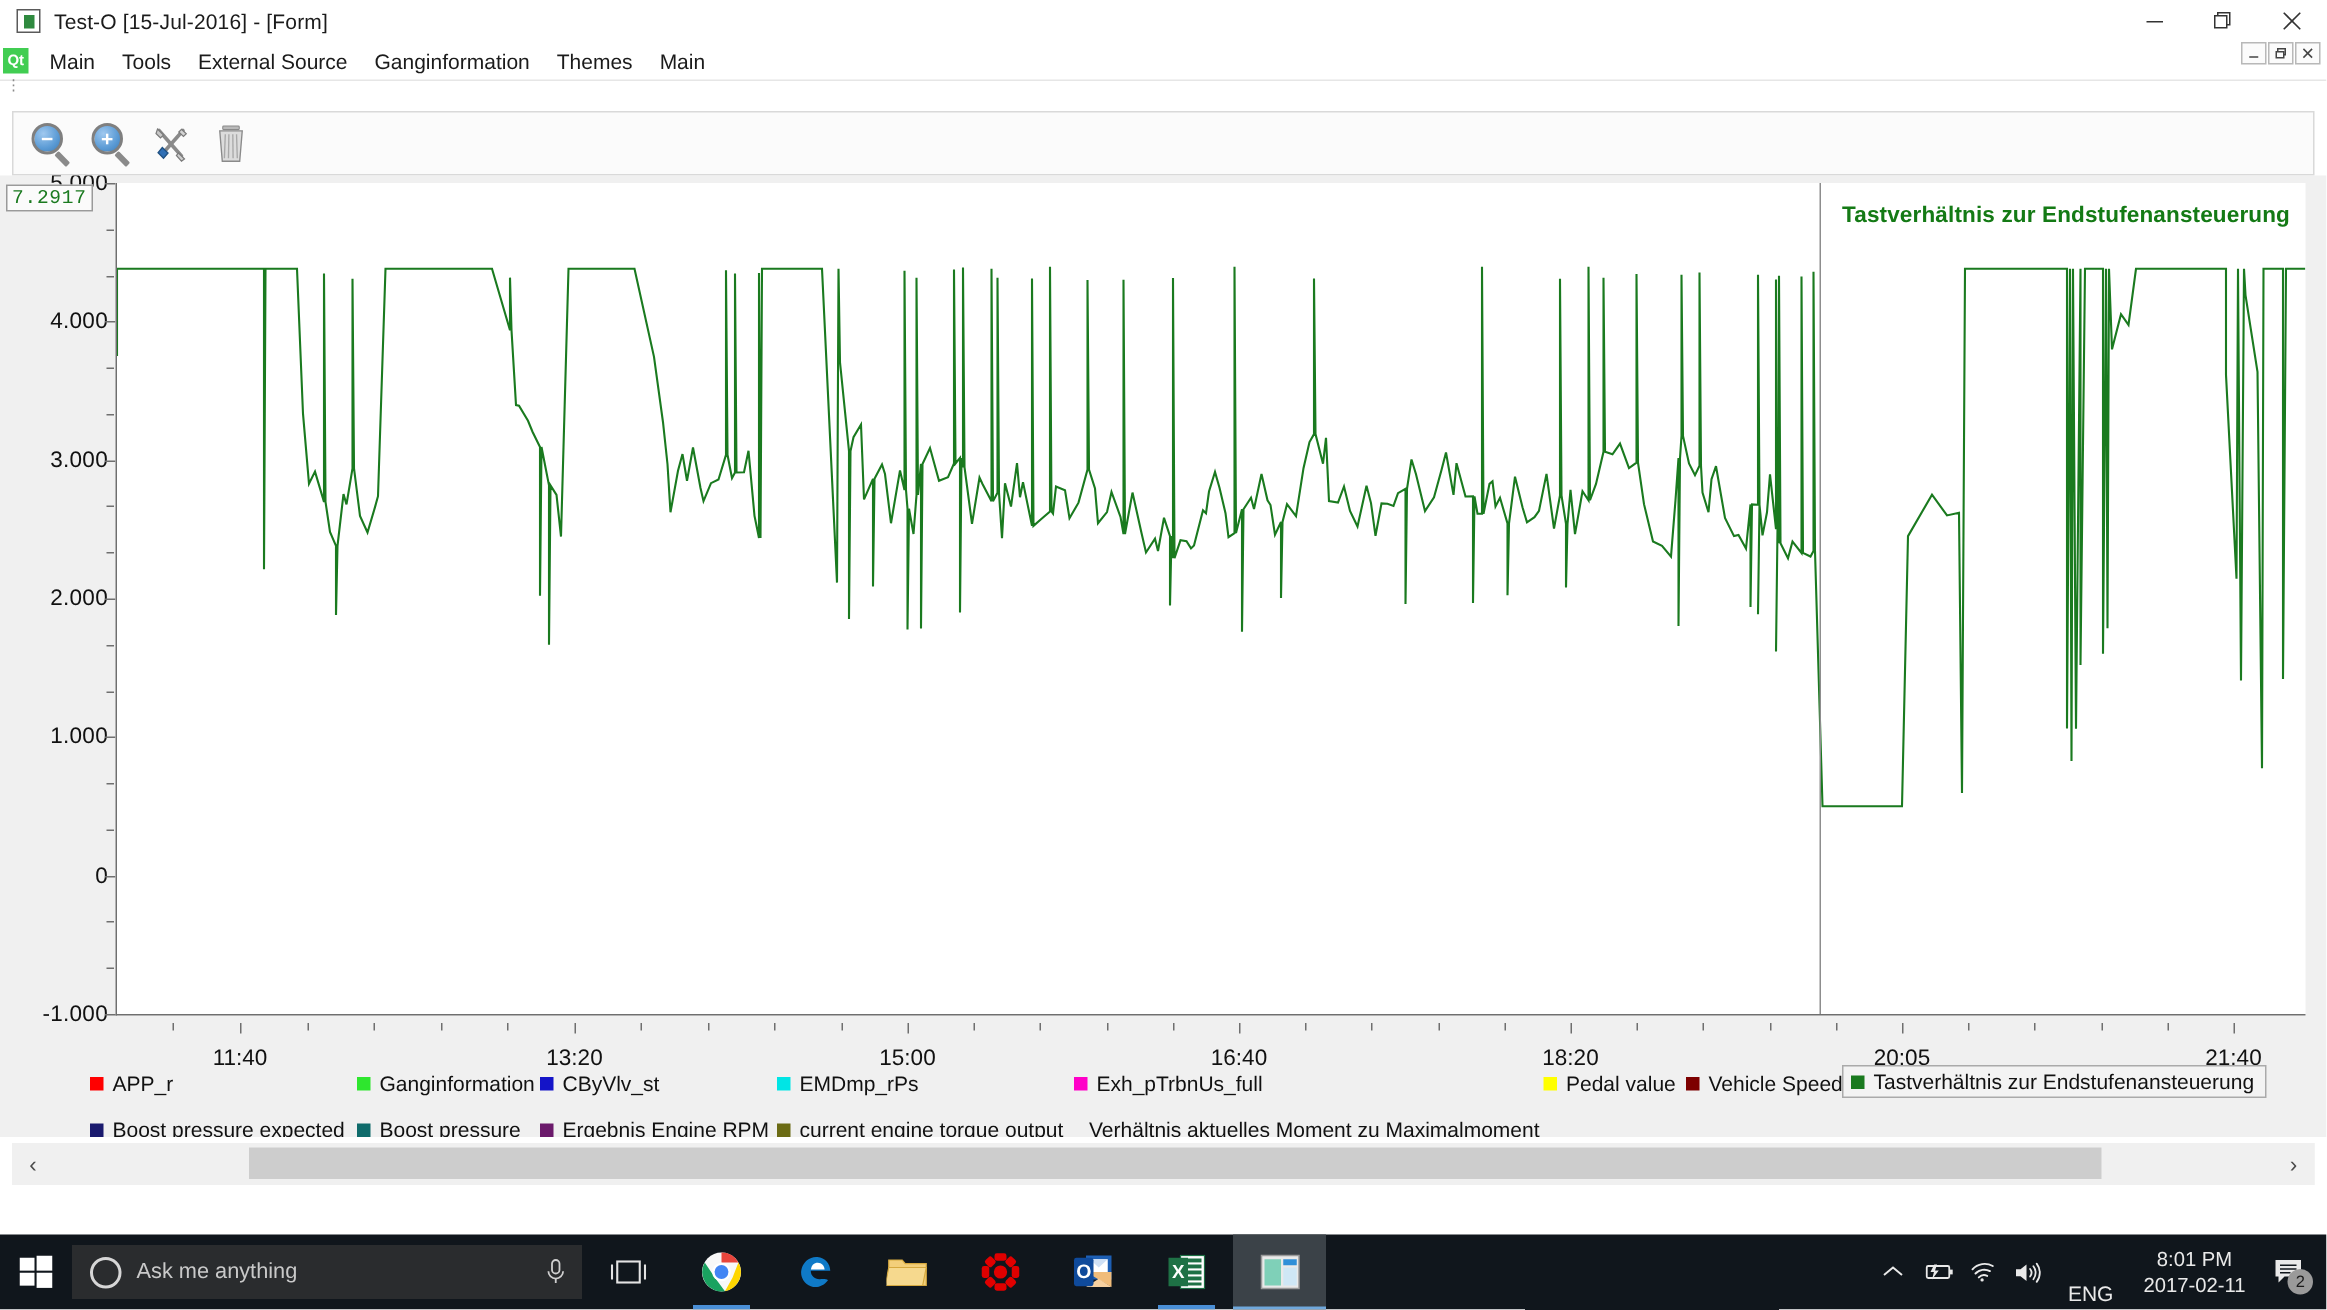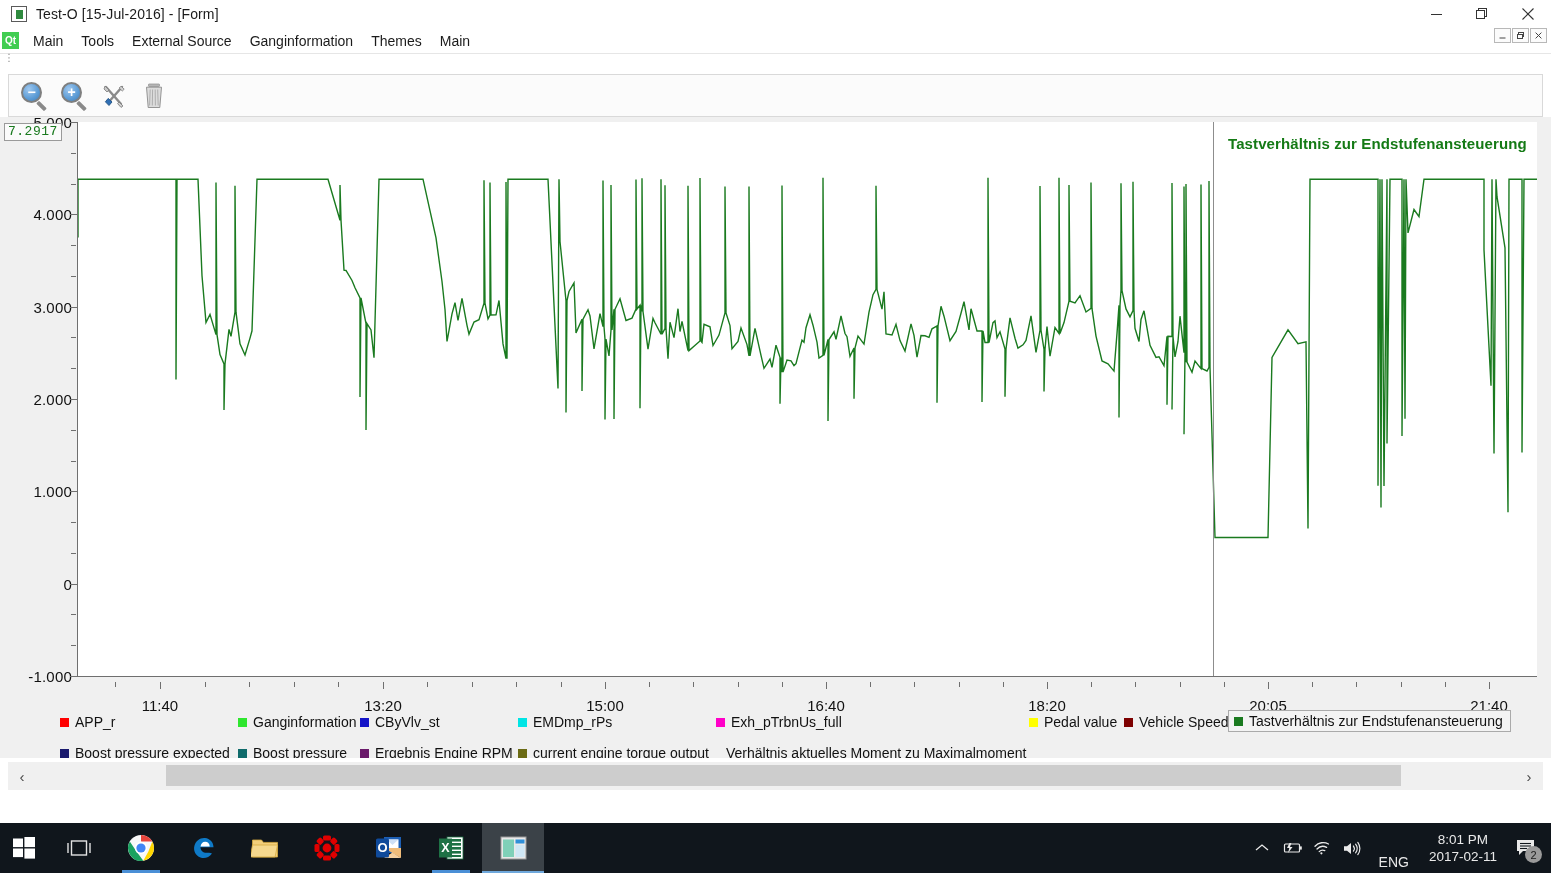"Ask me anything" div.cortana { html: none -> <div> <div></div> <div>Ask me anything</div> <svg> <rect></rect> <path></path> <line></line> </svg> </div> }
